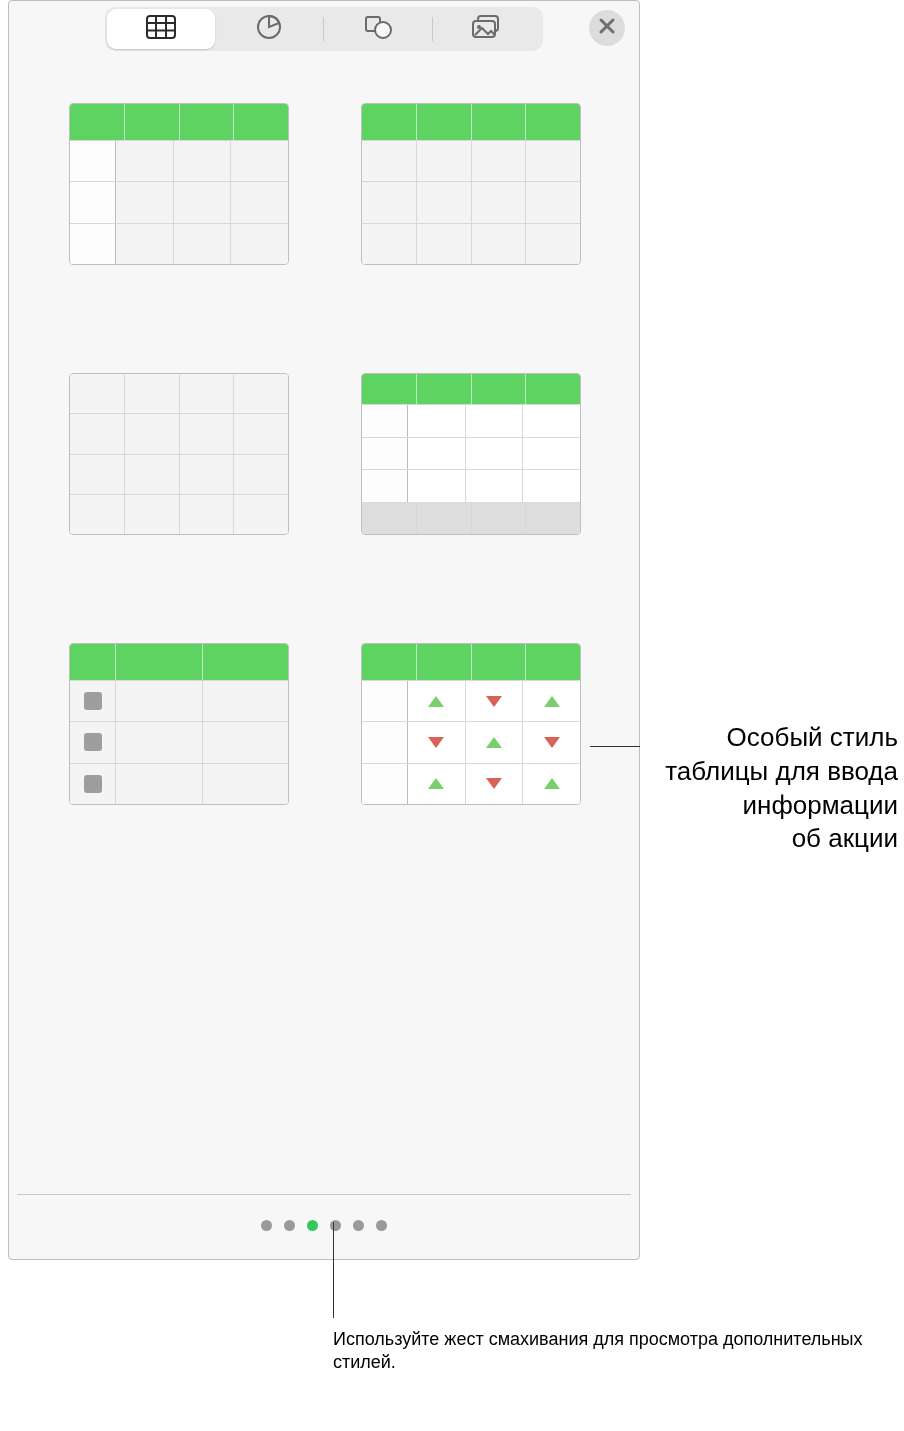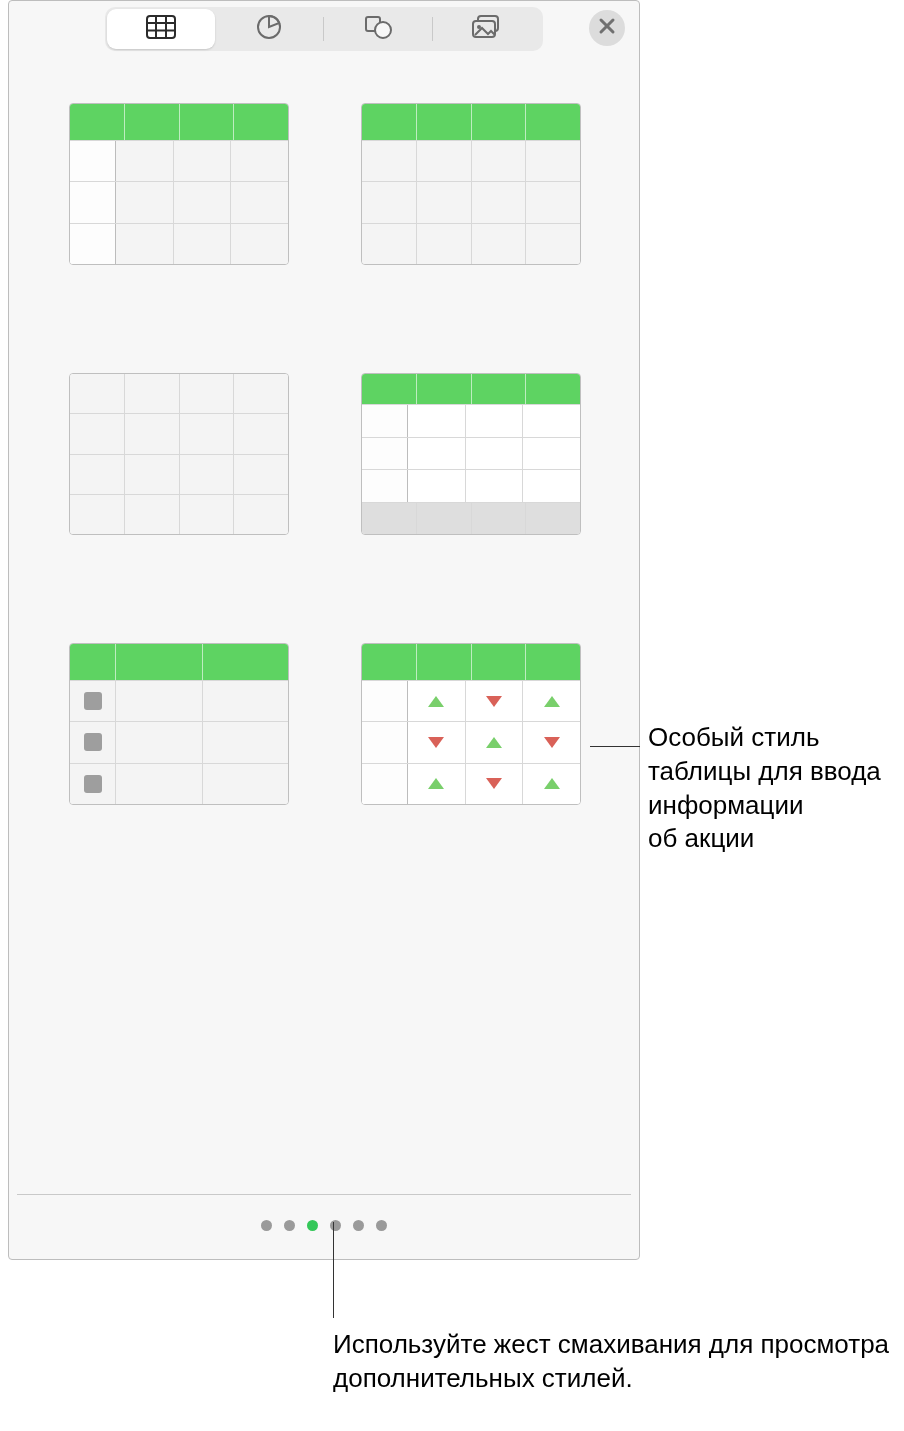"Особый стиль таблицы для ввода" .callout-text-1 { text-align: none -> right }
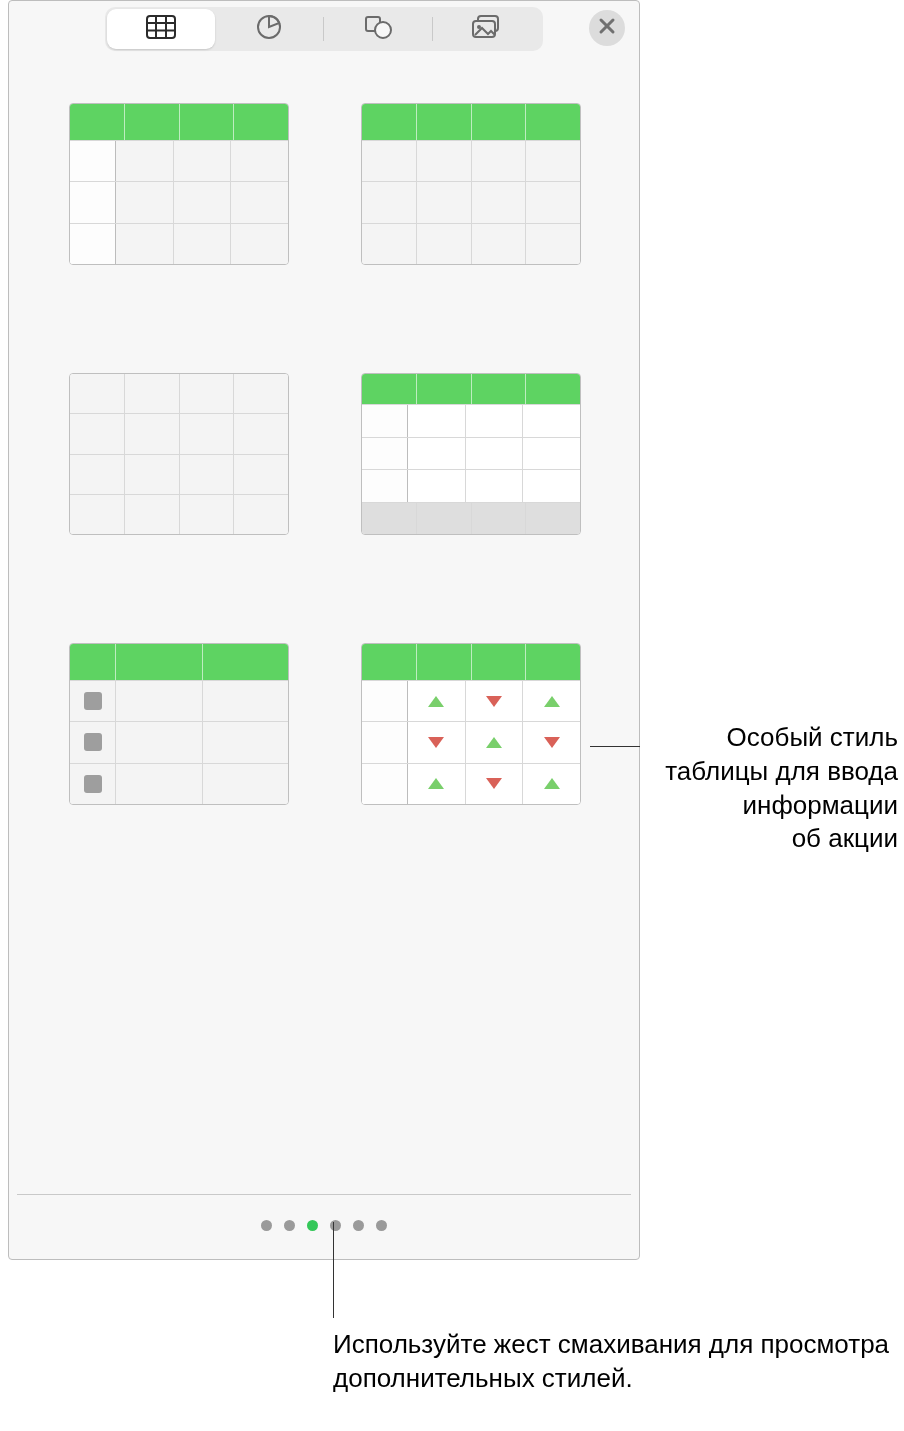"Используйте жест смахивания для" .callout-text-2 { font-size: 26px -> 18px }
